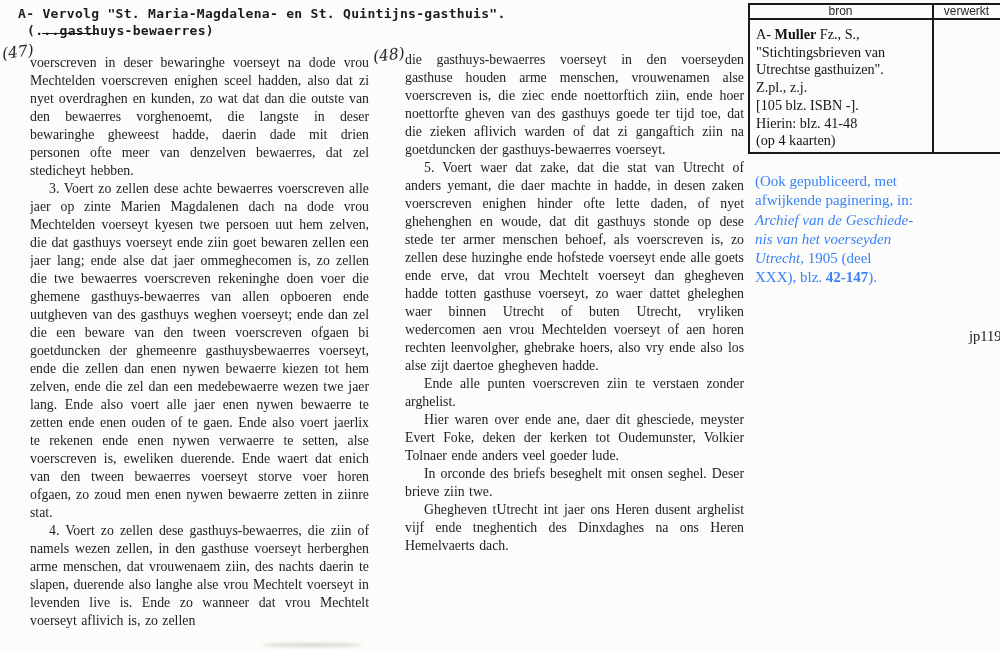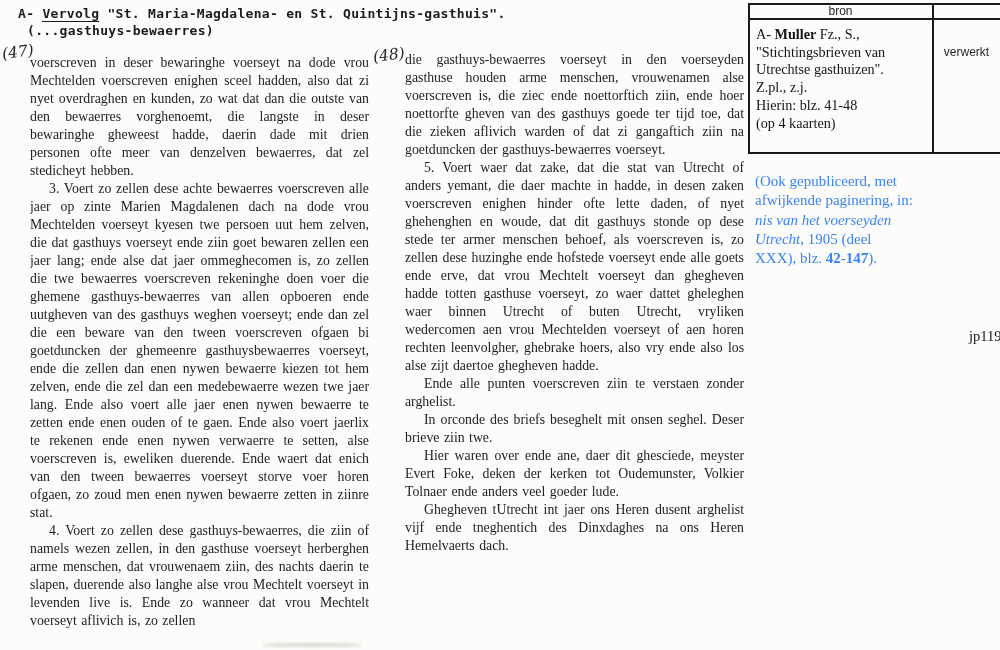"Vervolg" .doc-header .underl { padding-bottom: 0px -> 12px }
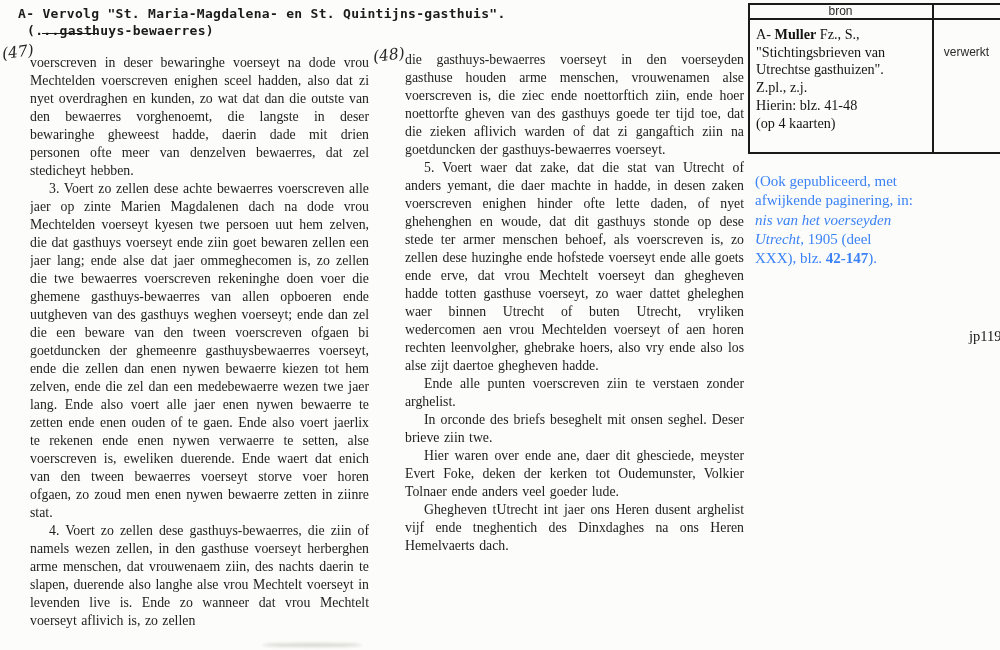"verwerkt" .th-verw { margin-top: 41px -> none }
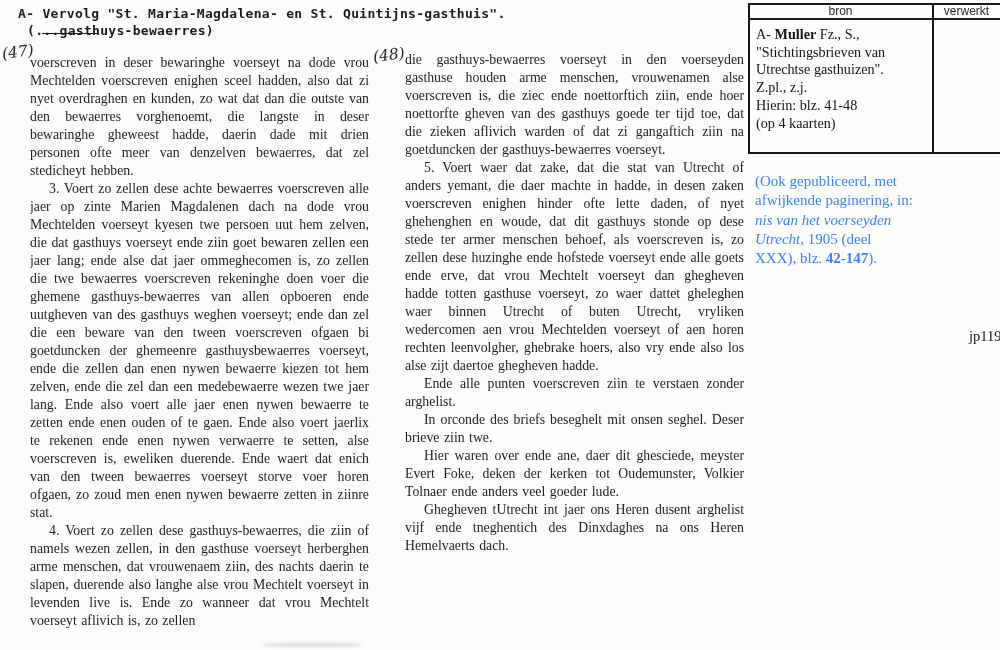"[105 blz. ISBN -]." div { html: none -> <div>[105 blz. ISBN -].</div> }
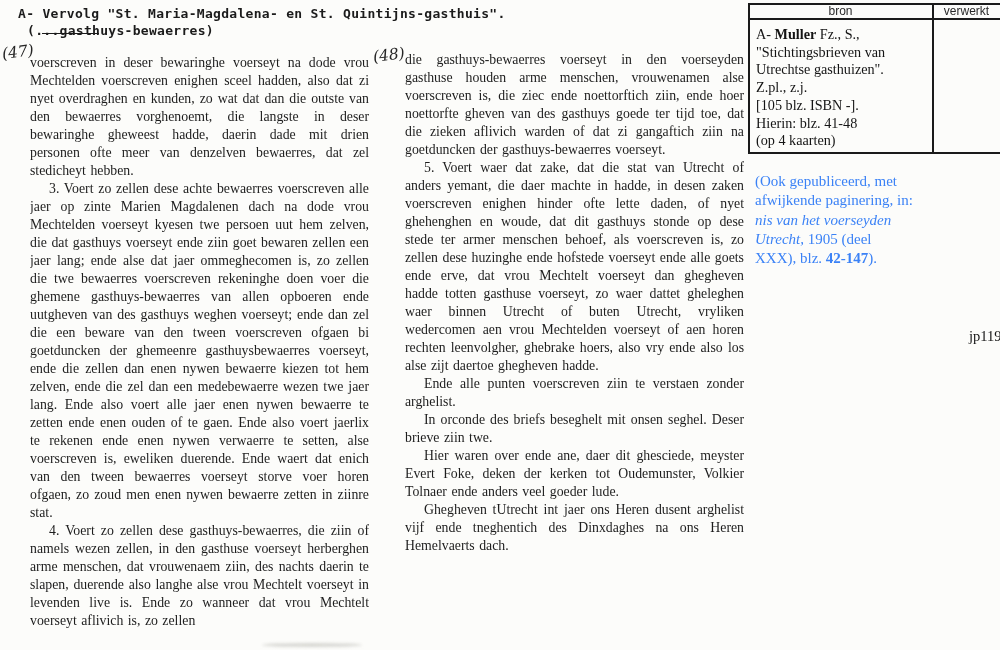"Archief van de Geschiede-" div { html: none -> <div><i>Archief van de Geschiede-</i></div> }
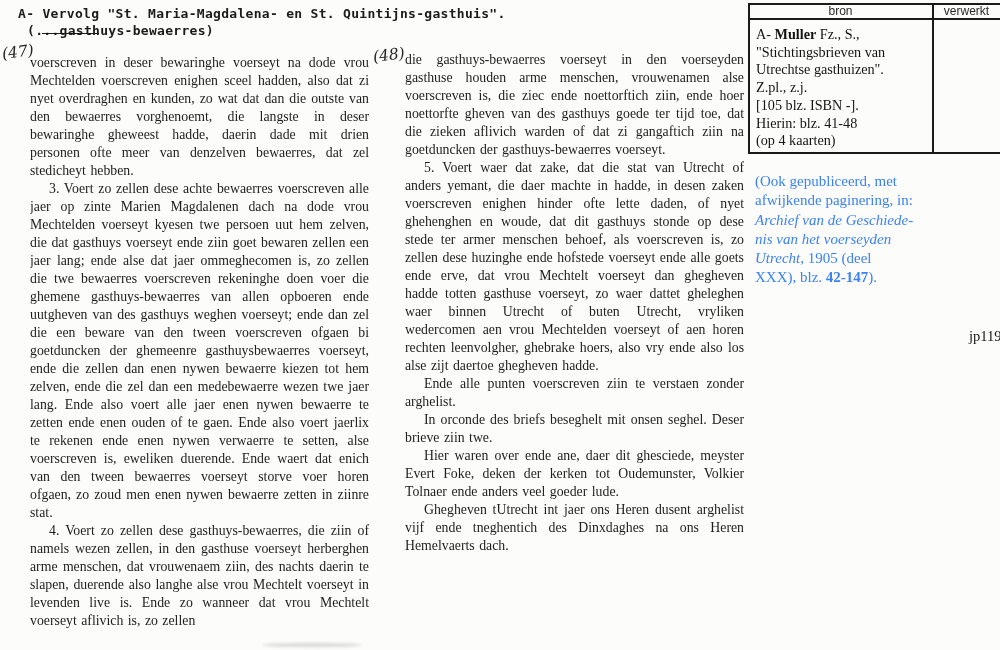"In orconde des briefs beseghelt" p.indent { order: before "Hier waren over ende ane," -> after "Hier waren over ende ane," }
